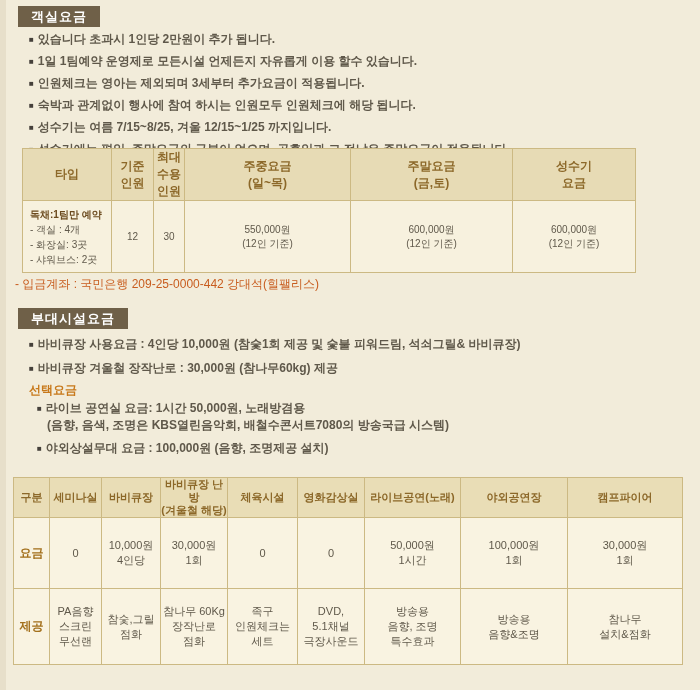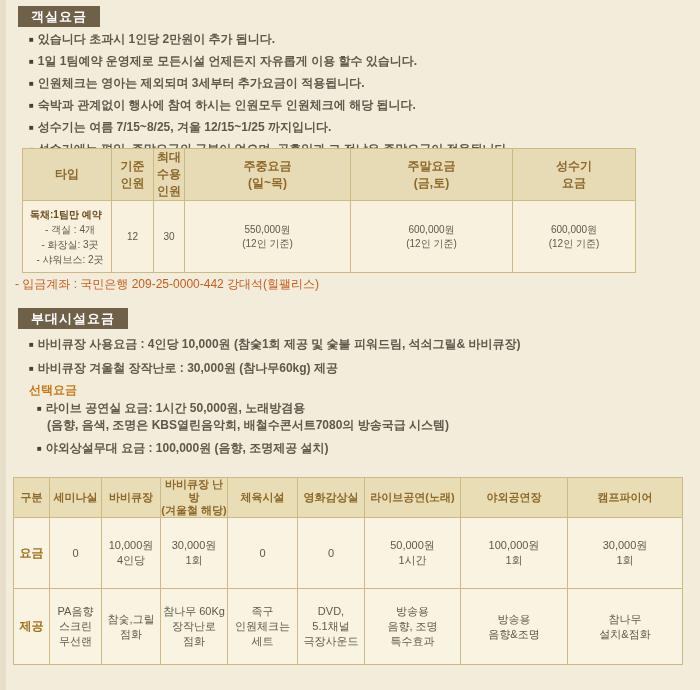"- 객실 : 4개" .type-line { text-align: center -> none }
